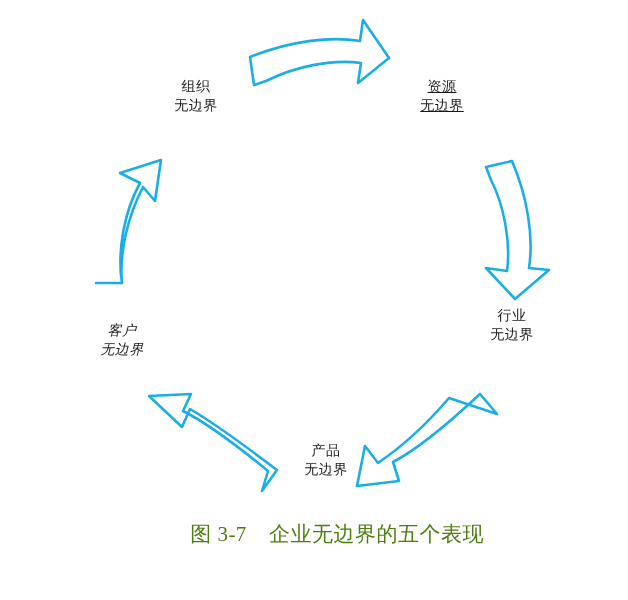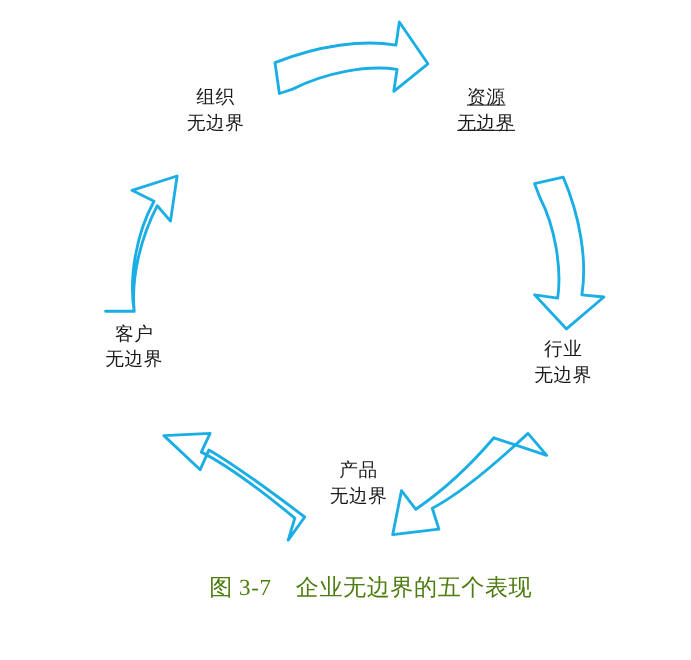"组织" .node-label { font-size: 17px -> 14px }
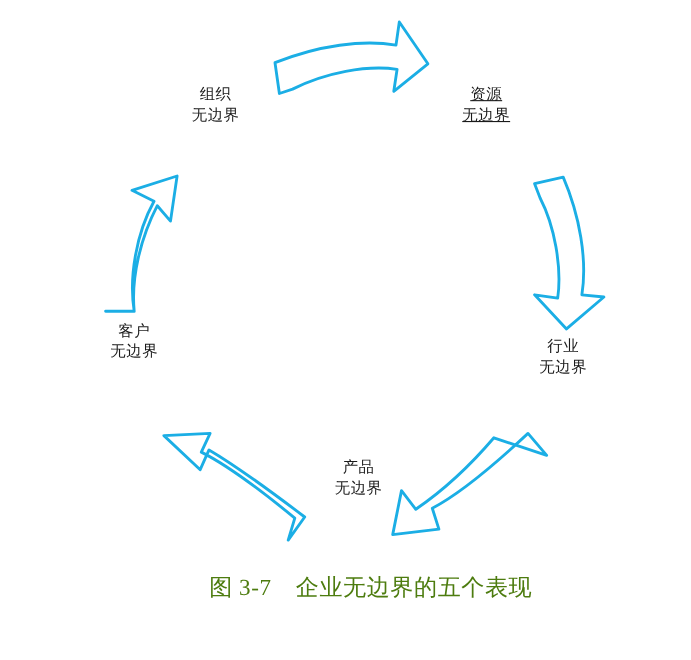"客户" #node-customer { font-style: none -> italic; top: 293px -> 322px }
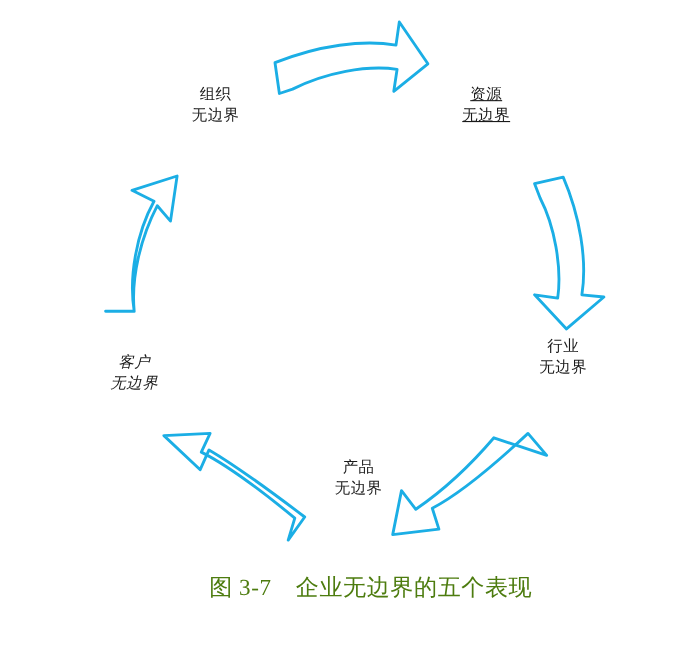"产品" #node-product { top: 417px -> 442px }
